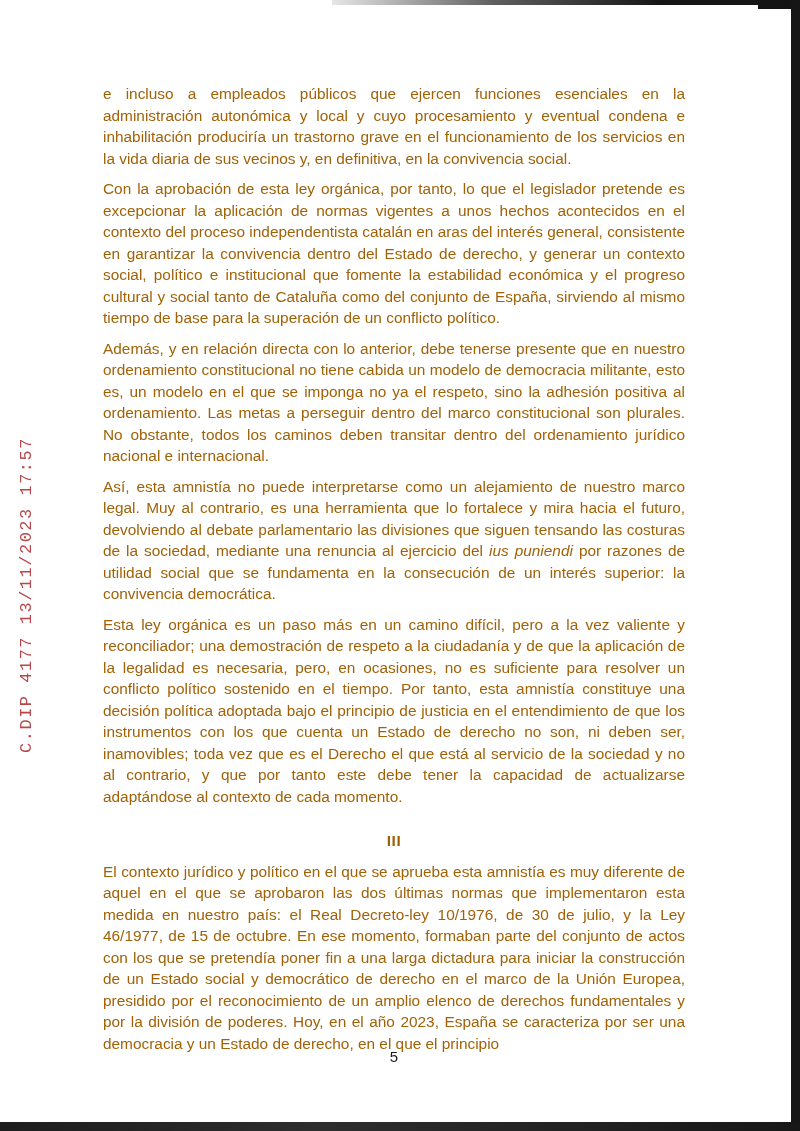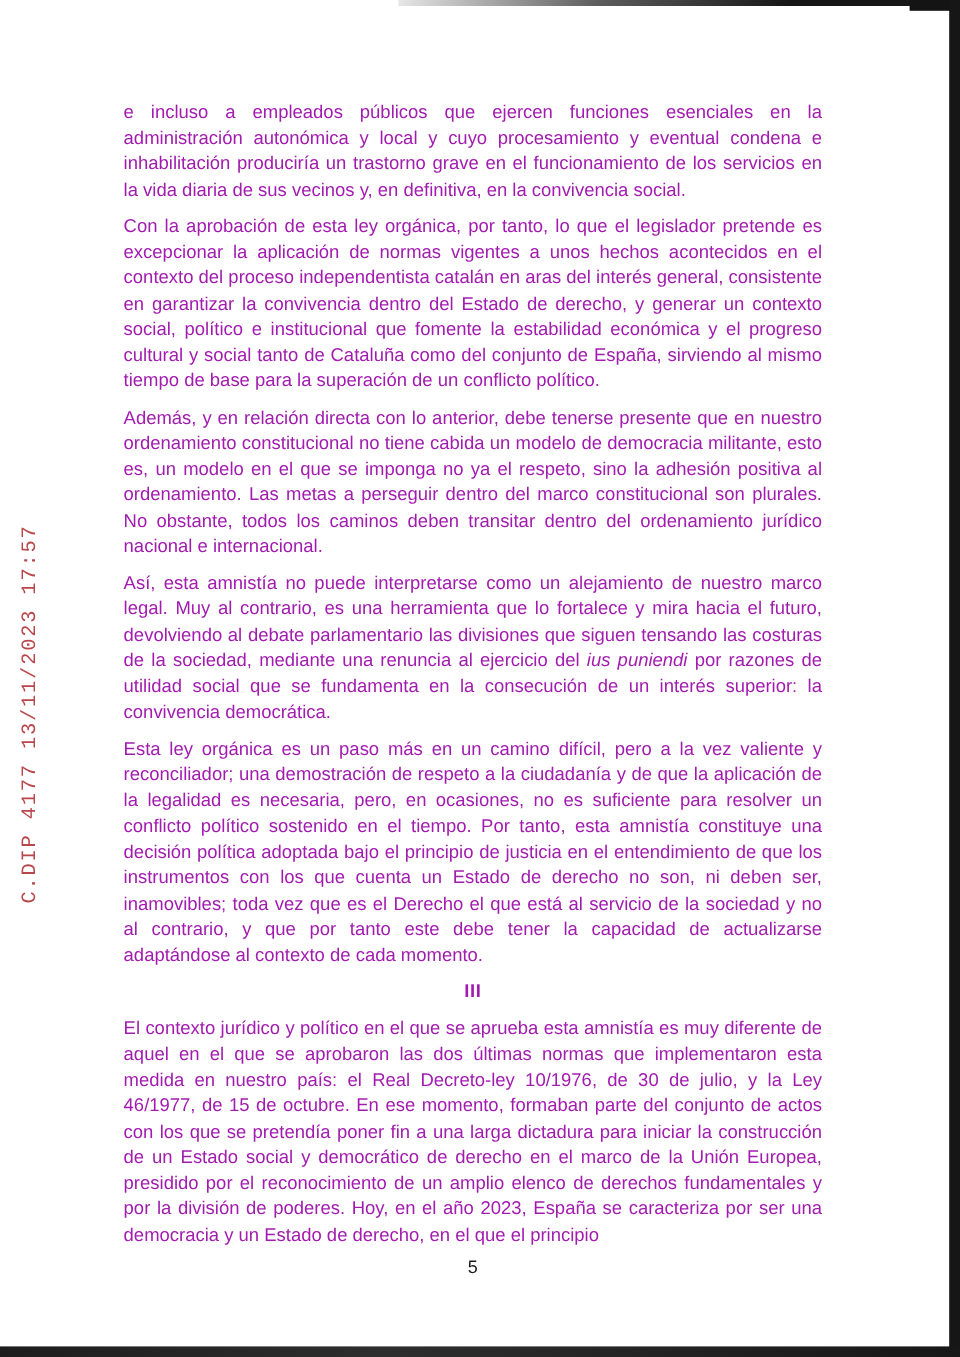"e incluso a empleados públicos" .content { color: #a21caf -> #a16207 }
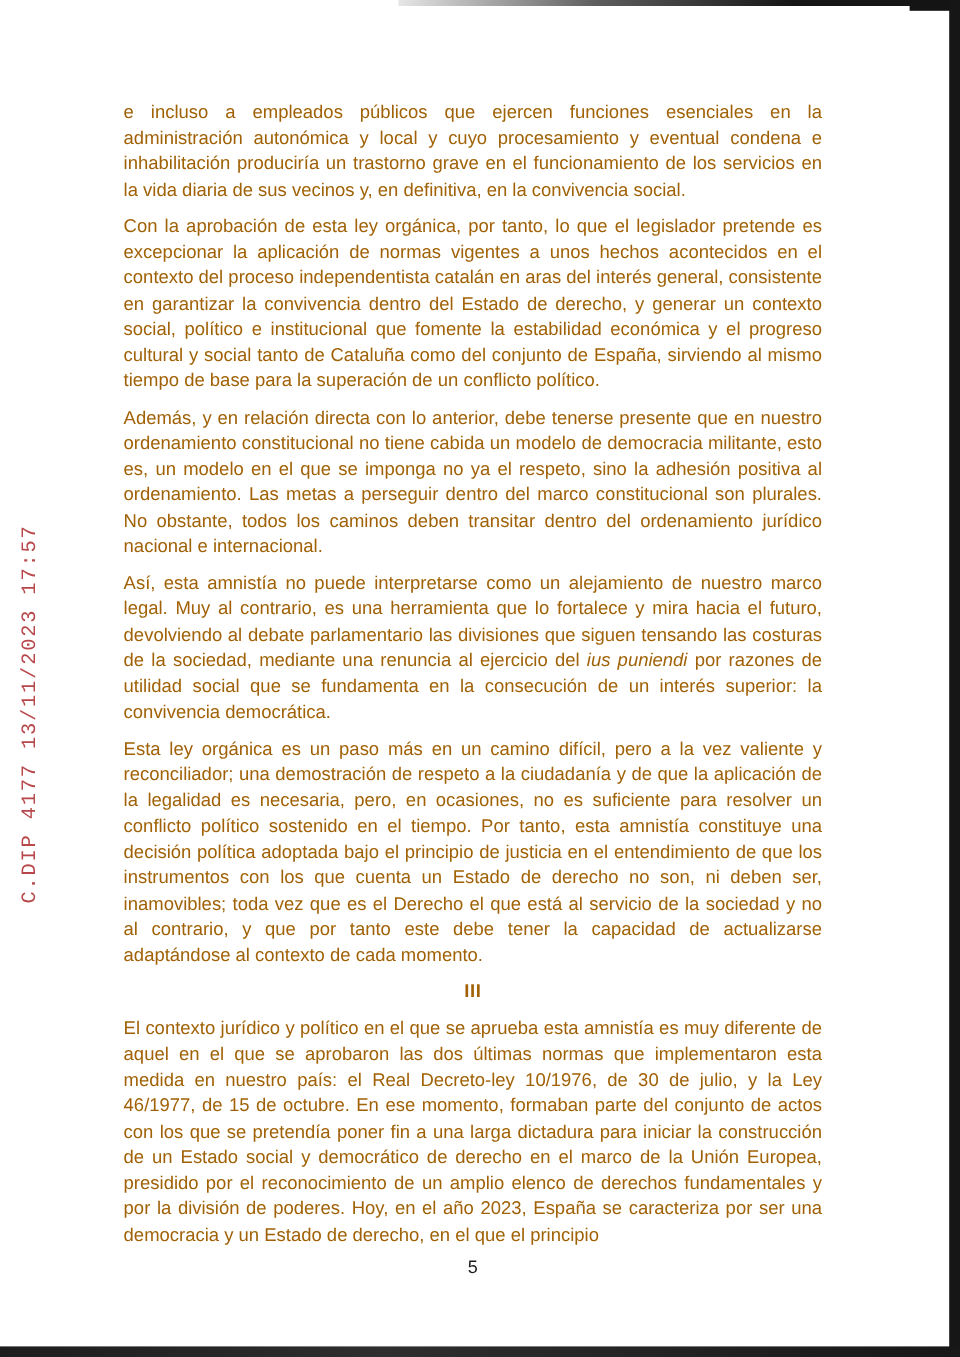"III" .section-marker { margin: 9px 0 9px 0 -> 23px 0 9px 0 }
